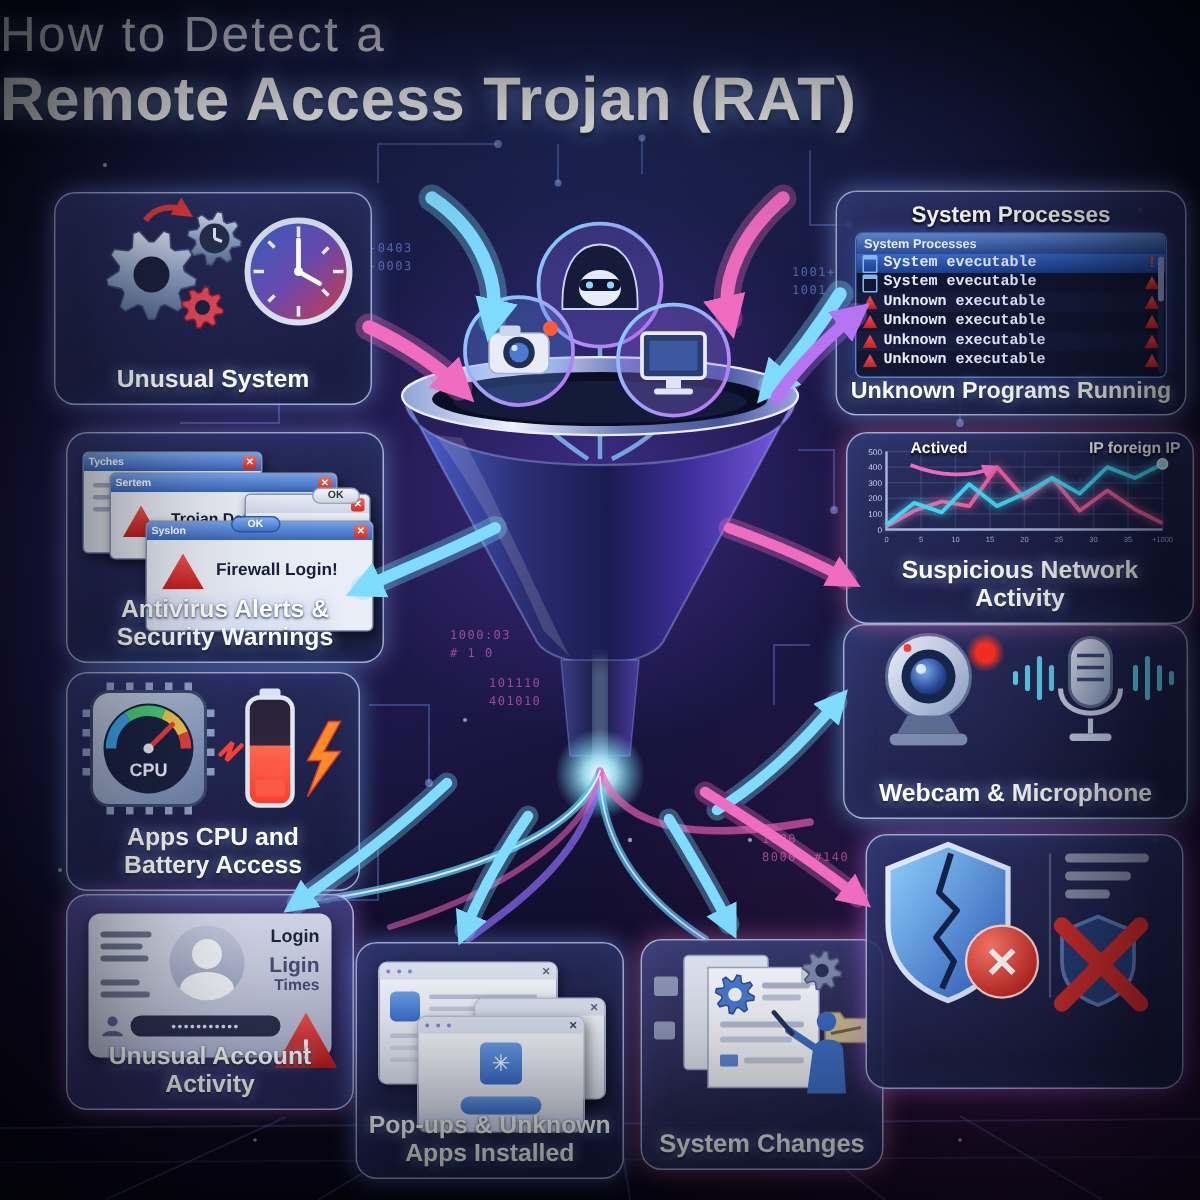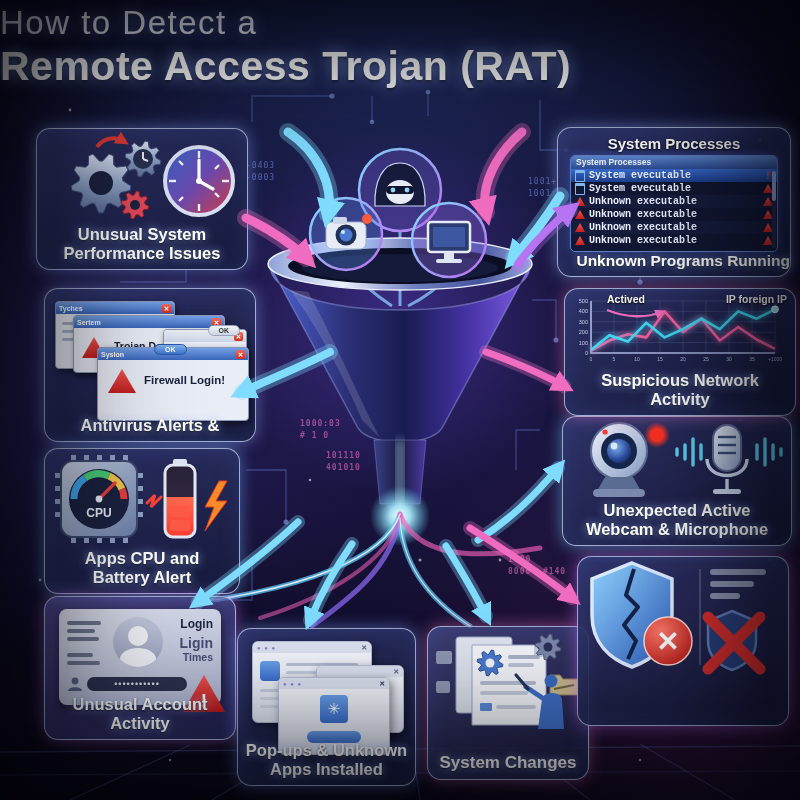"Performance Issues" span.cap2 { html: <span>Performance Issues</span> -> none }
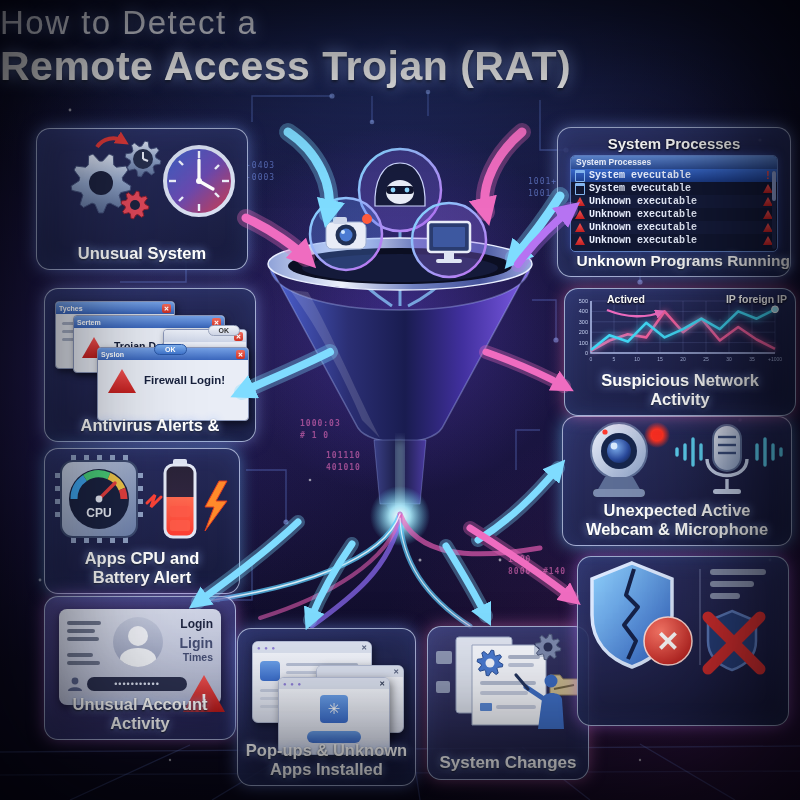"Unknown Programs Running" .proc-cap { text-align: right -> center }
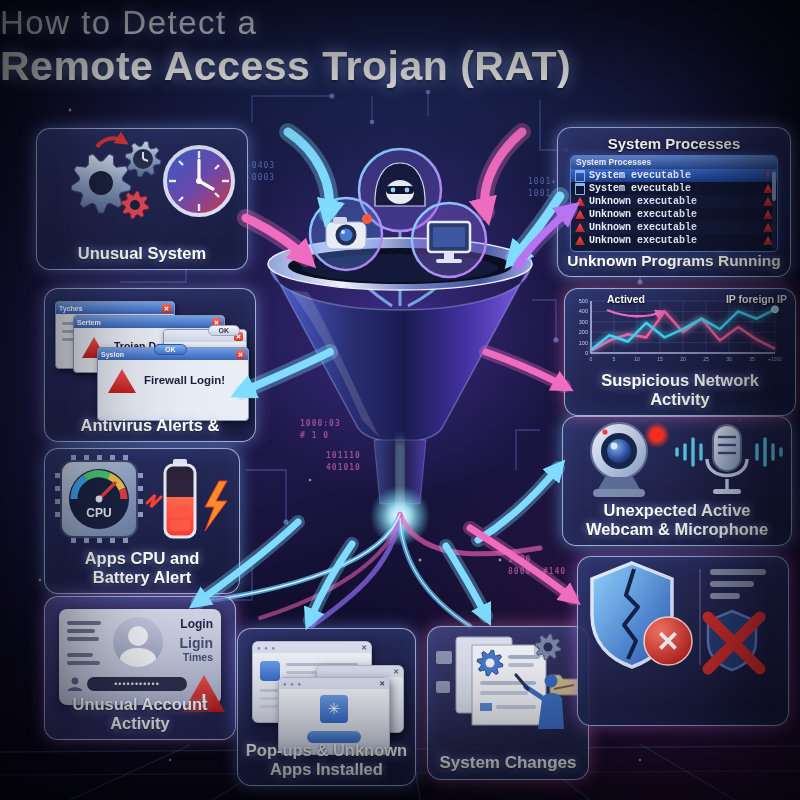"Security Warnings" span.cap2 { html: none -> <span>Security Warnings</span> }
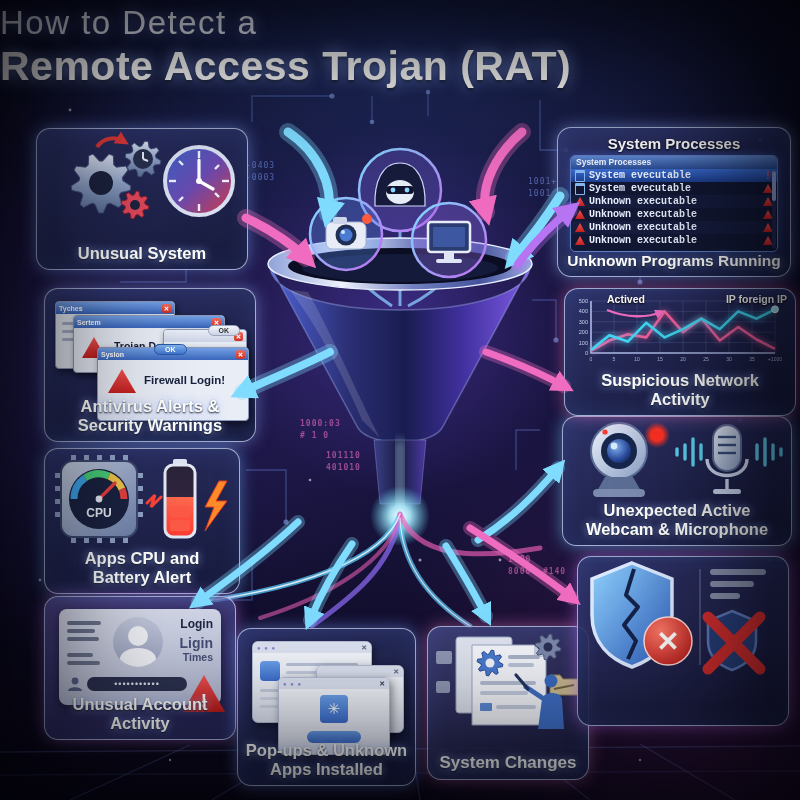"1000:03" .code.pink { font-weight: bold -> none }
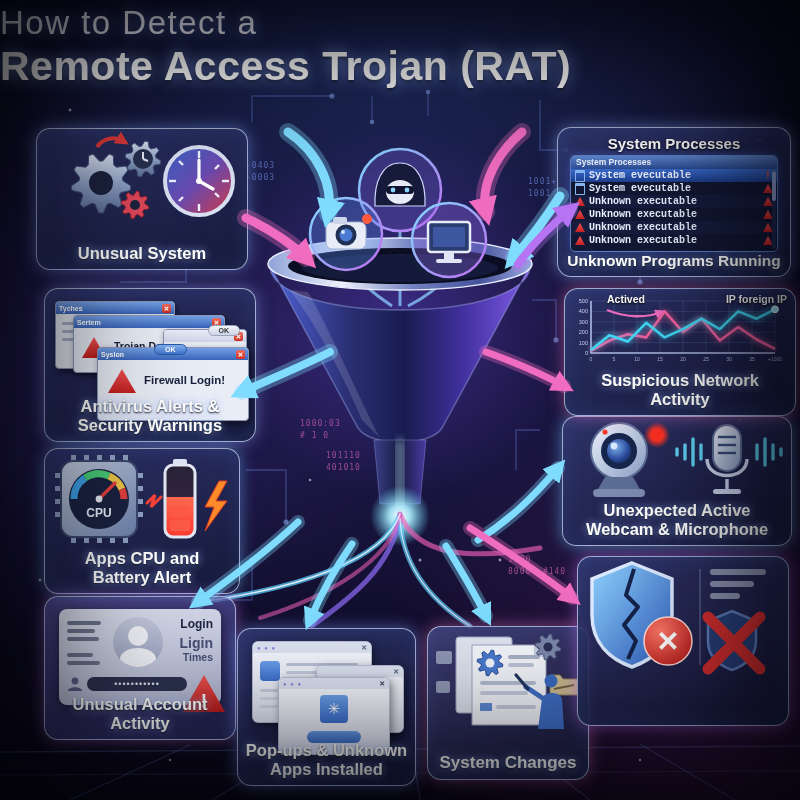"Unexpected Active" span.cap1 { html: <span>Unexpected Active</span> -> none }
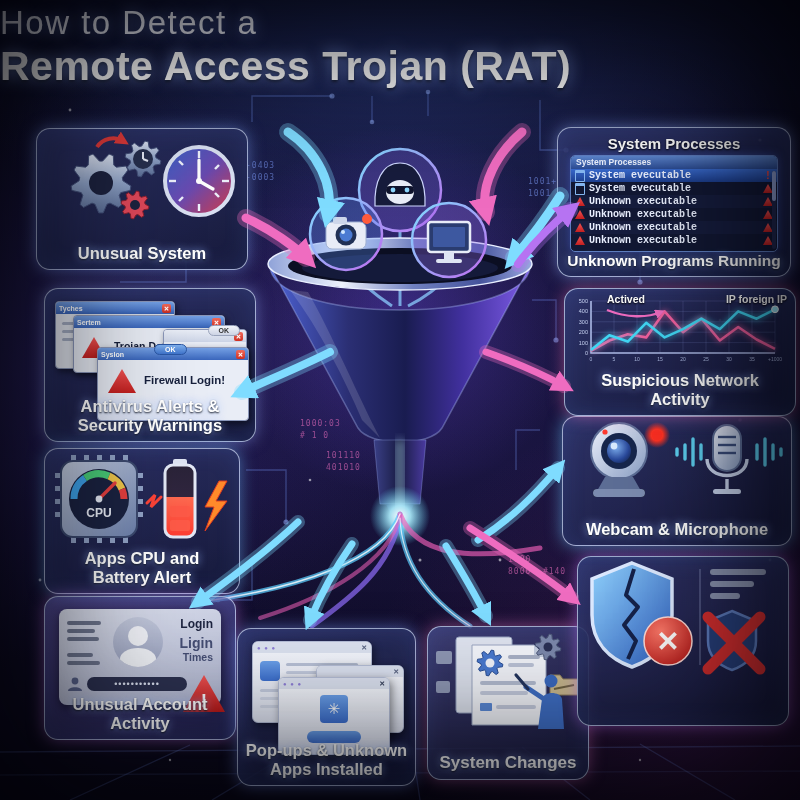"Battery Alert" span.cap2 { text: Alert -> Access }
